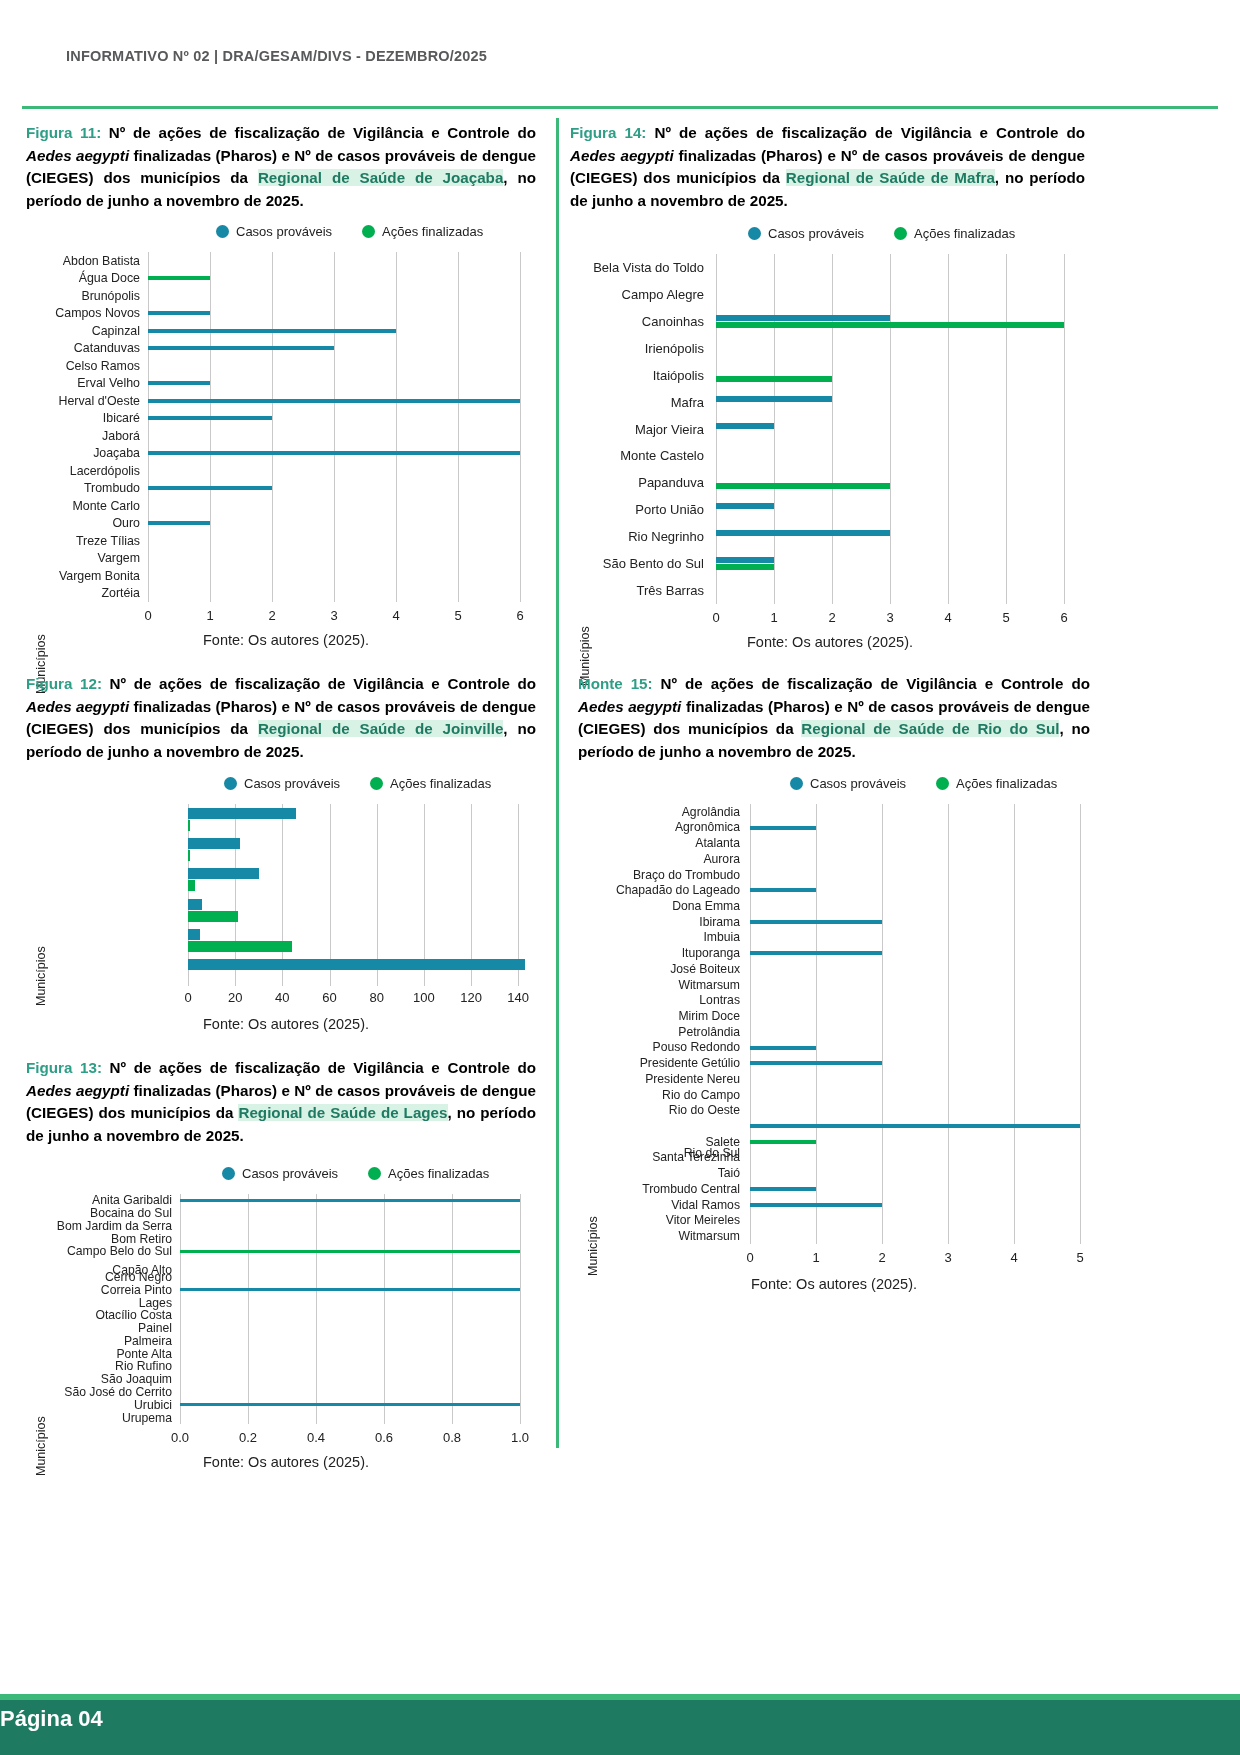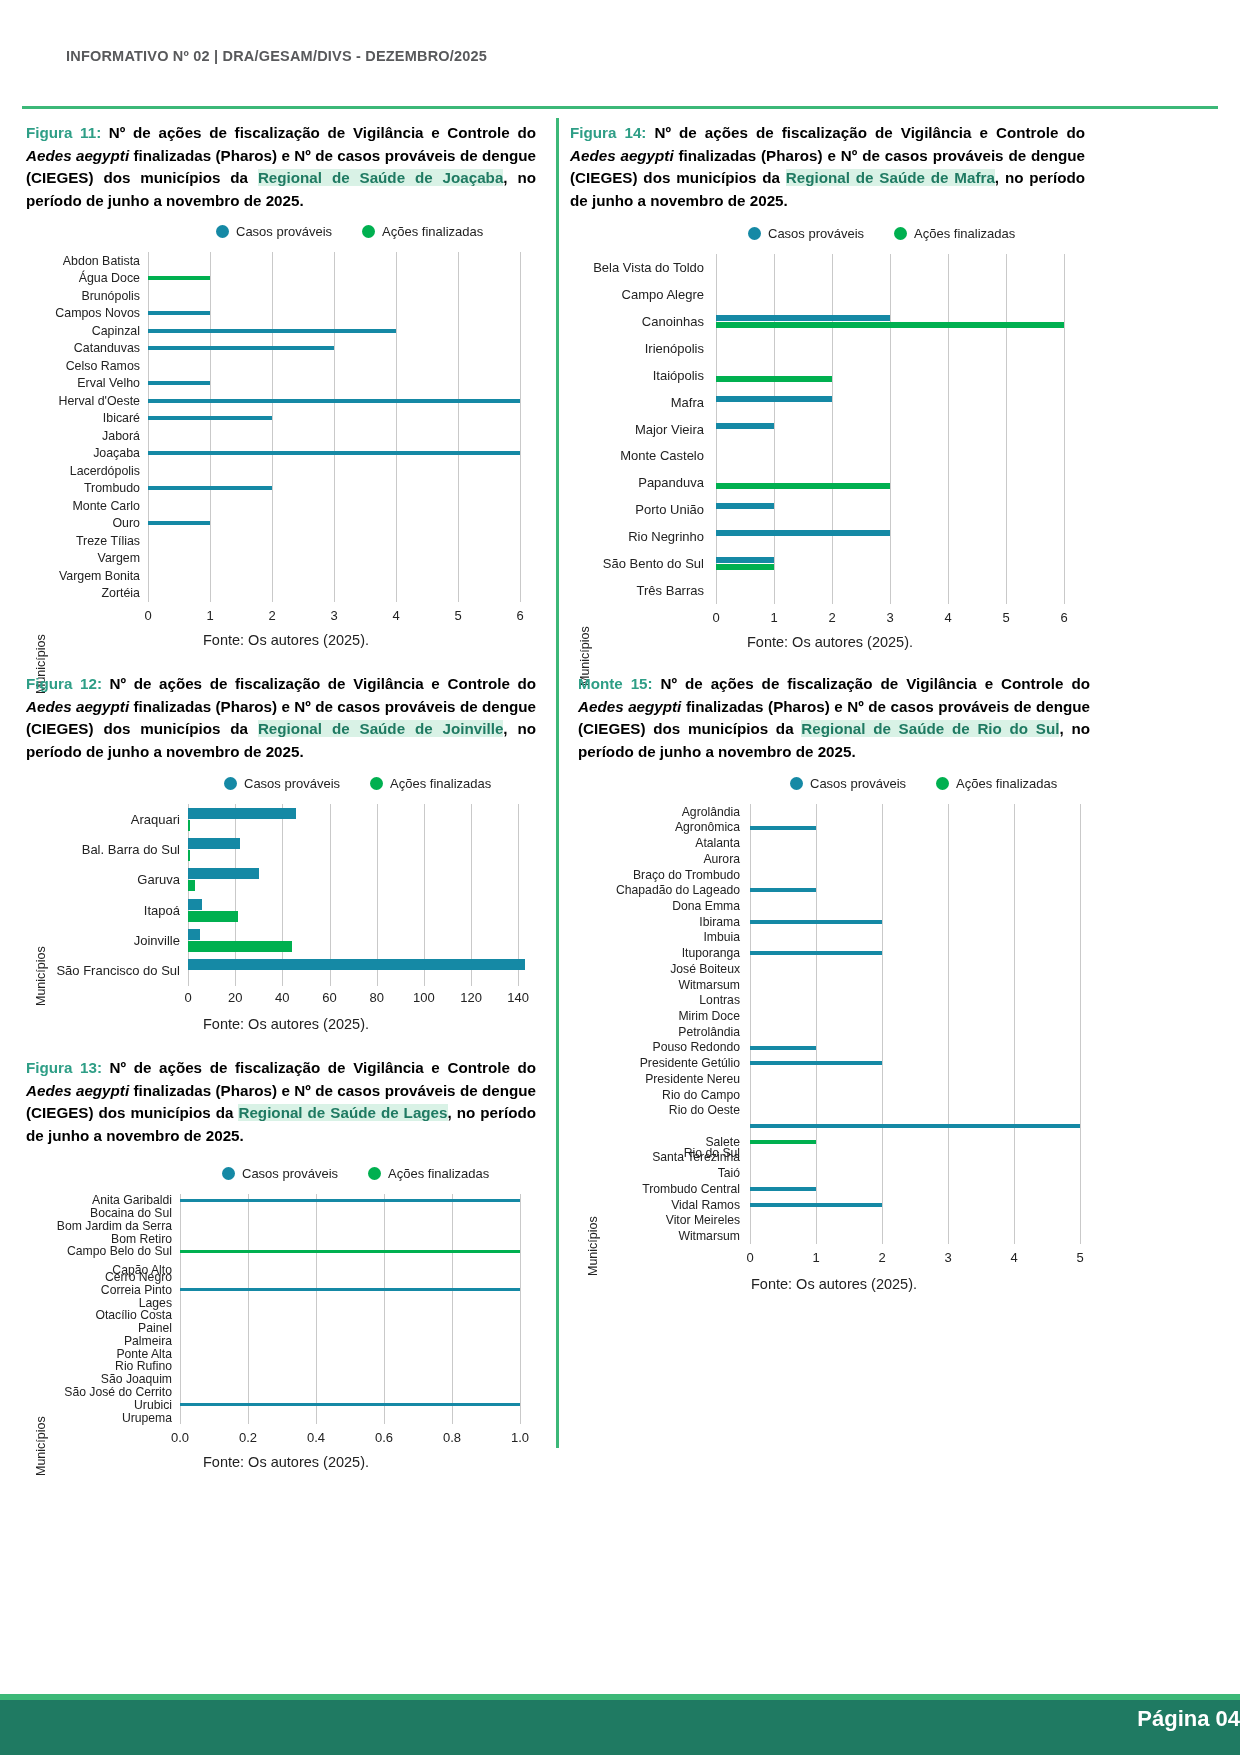"Araquari" div.ylabels { html: <div> <div>Araquari</div> <div>Bal. Barra do Sul</div> <div>Garuva</div> <div>Itapoá</div> <div>Joinville</div> <div>São Francisco do Sul</div> </div> -> none }
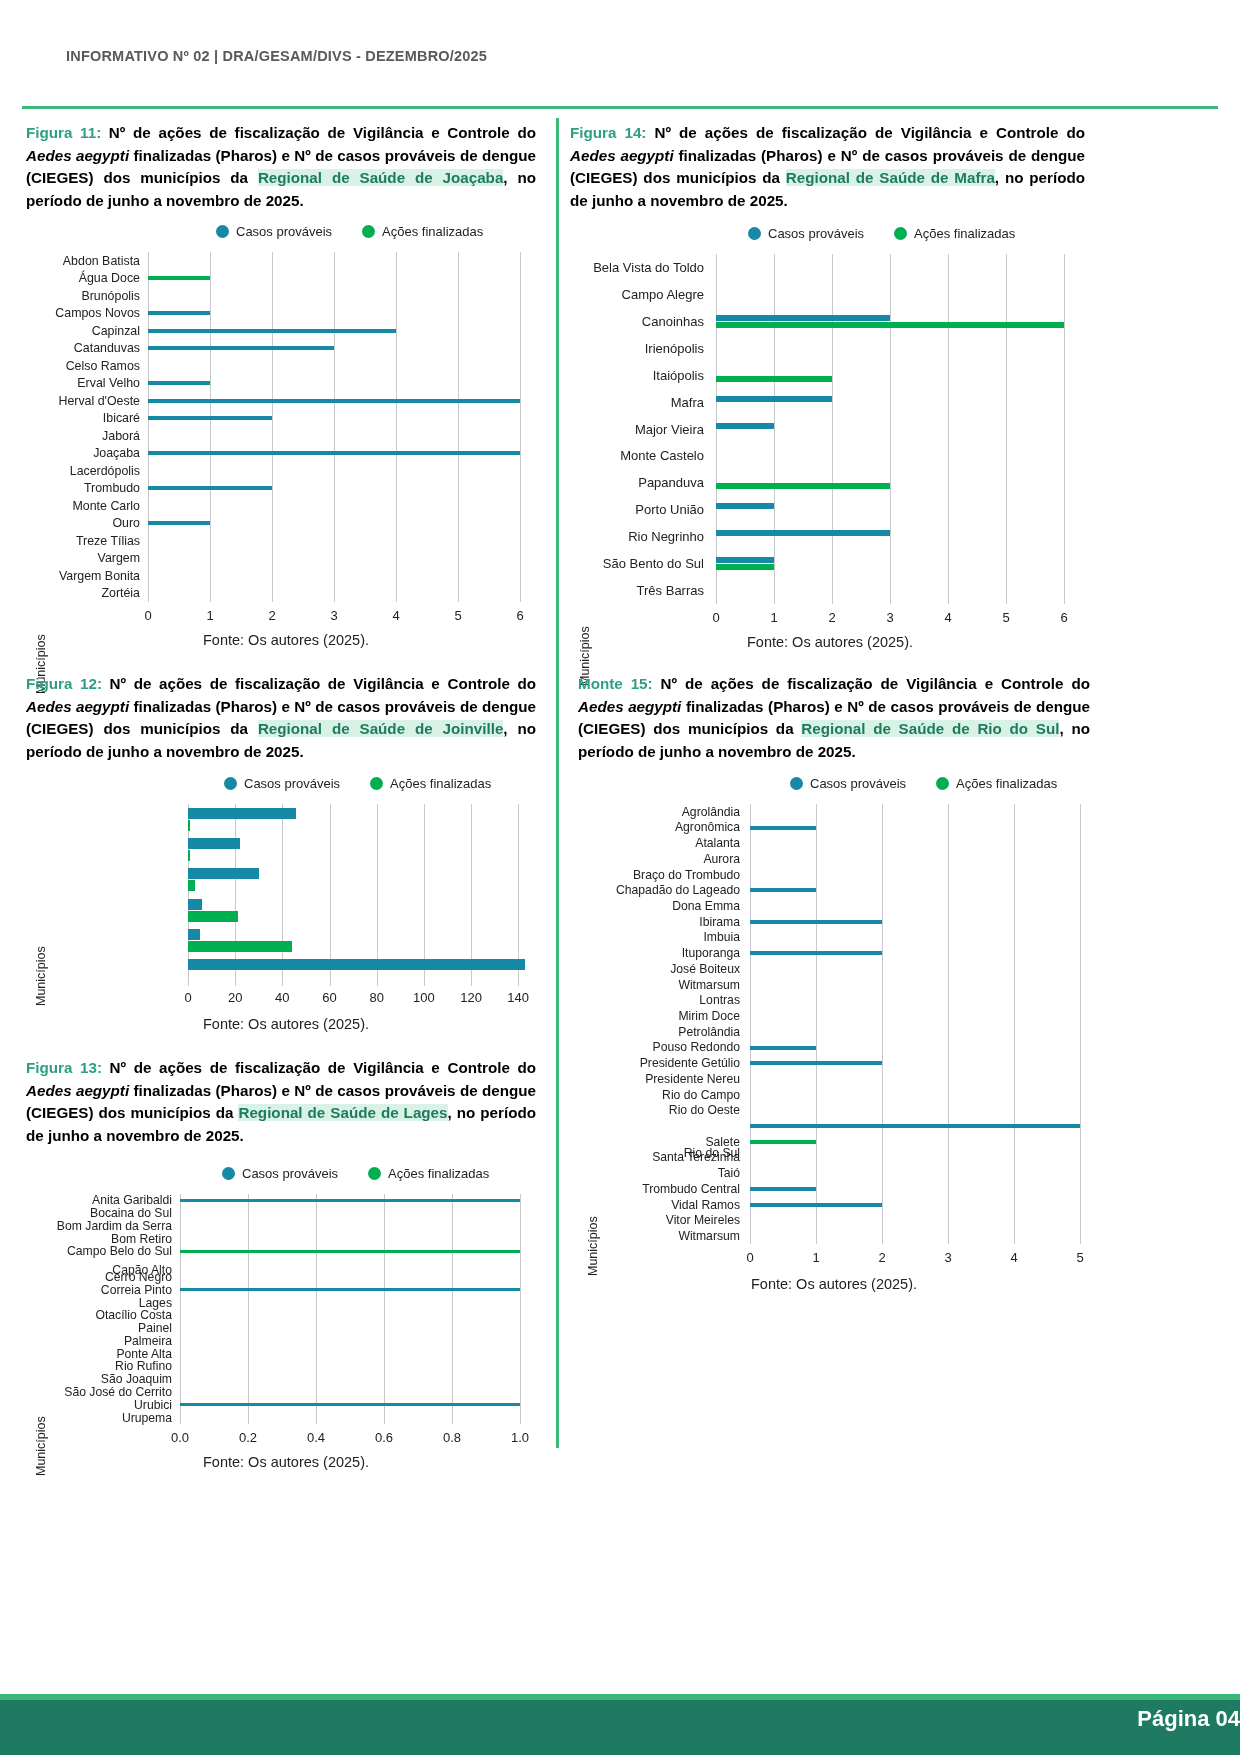"Página 04" .footer-text { text-align: right -> left }
